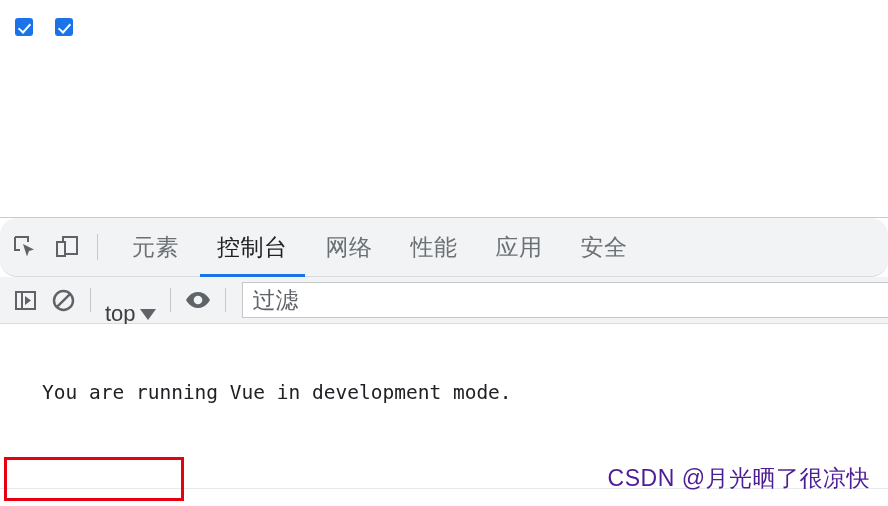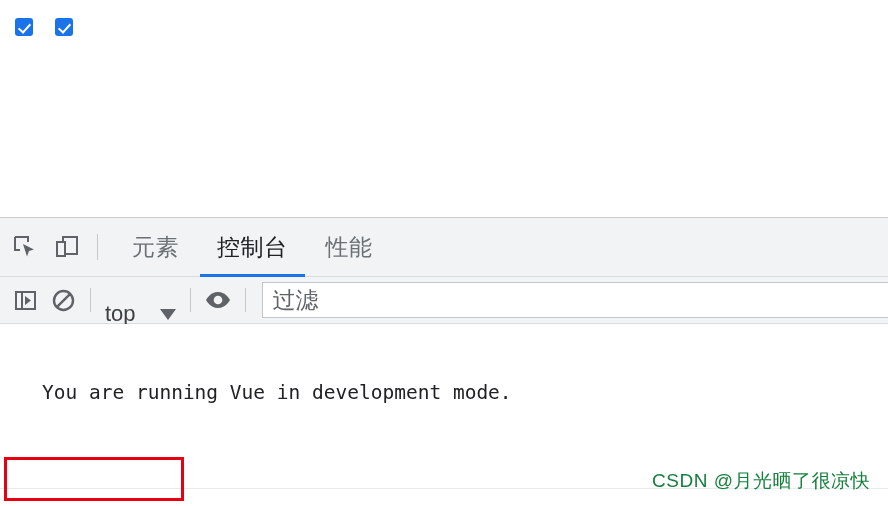"元素" .tabstrip { border-radius: none -> 17px }
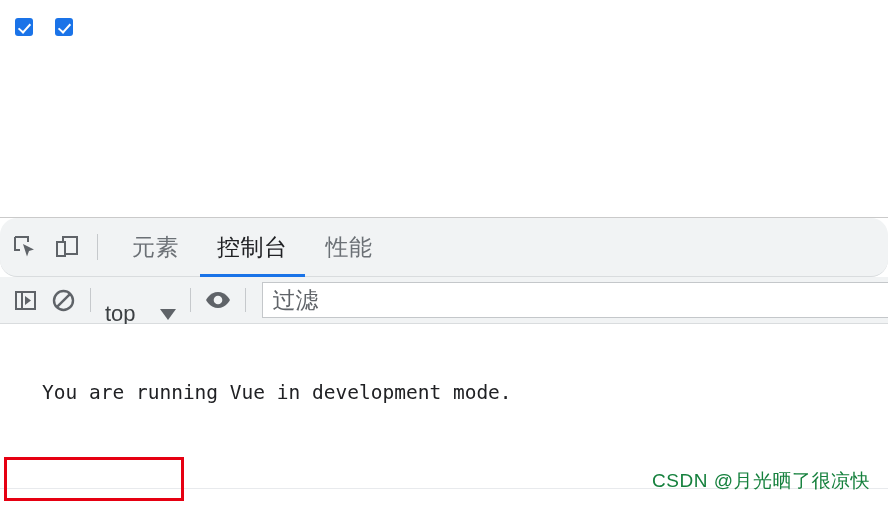"网络" div.tab { html: none -> <div> <span>网络</span> </div> }
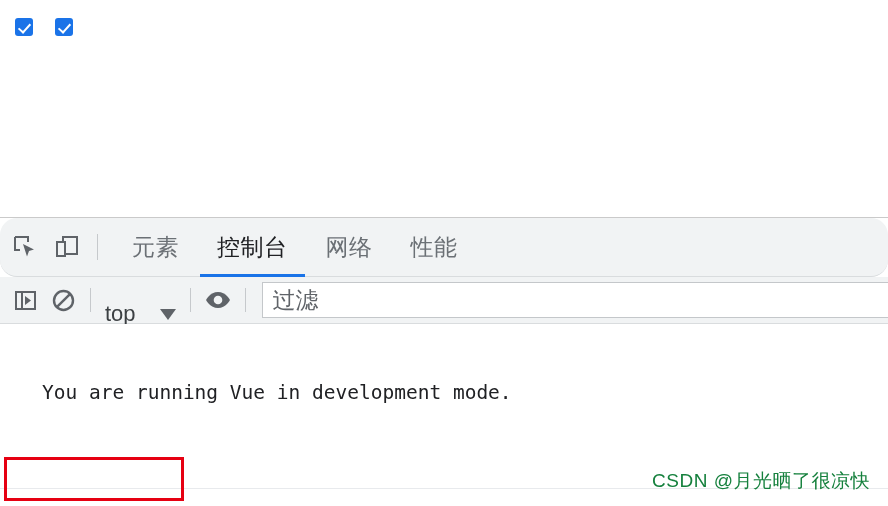"应用" div.tab { html: none -> <div> <span>应用</span> </div> }
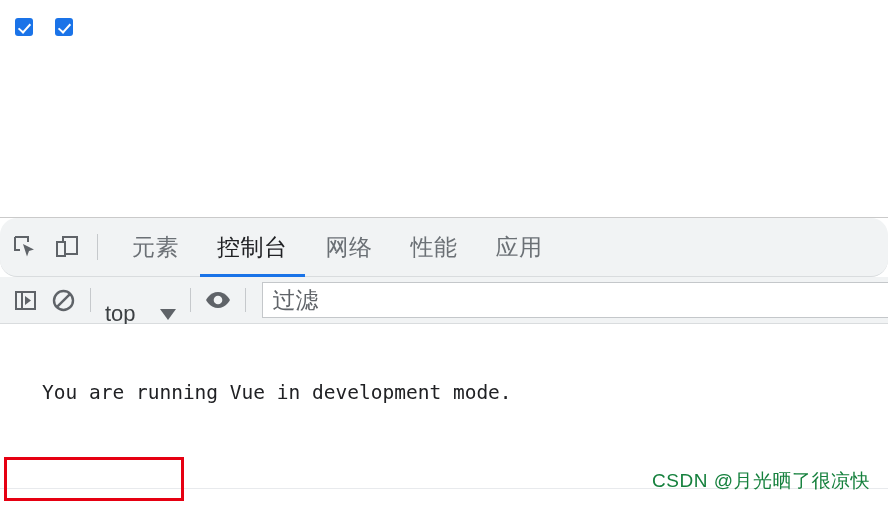"安全" div.tab { html: none -> <div> <span>安全</span> </div> }
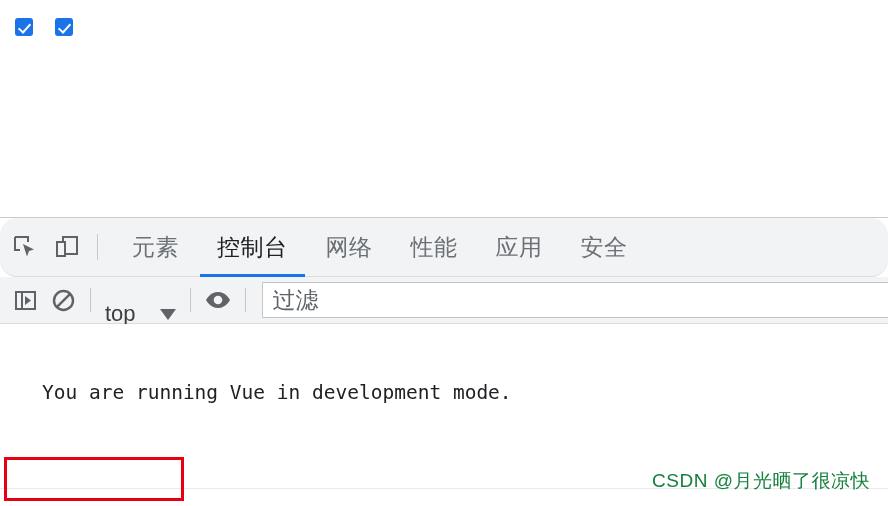"top" .ctx-select { gap: 24px -> 4px }
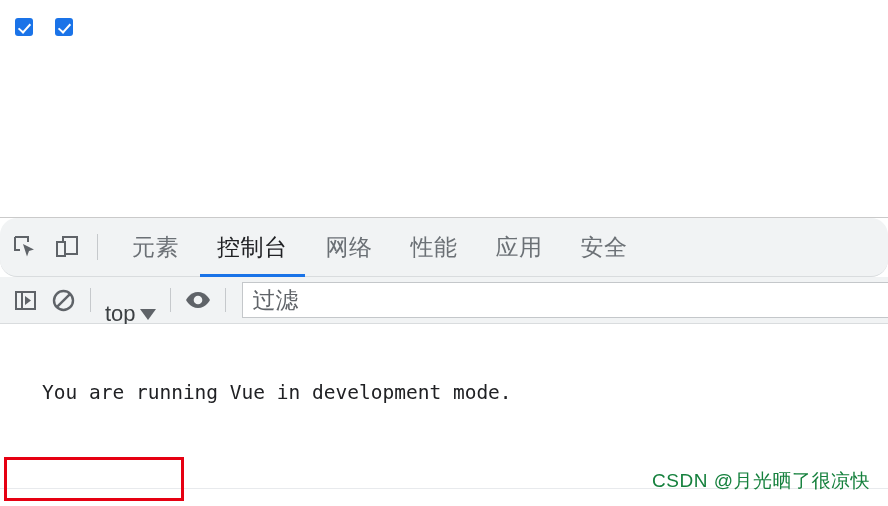"CSDN @月光晒了很凉快" .watermark { color: #15803d -> #4c1d95; font-size: 19px -> 23px }
